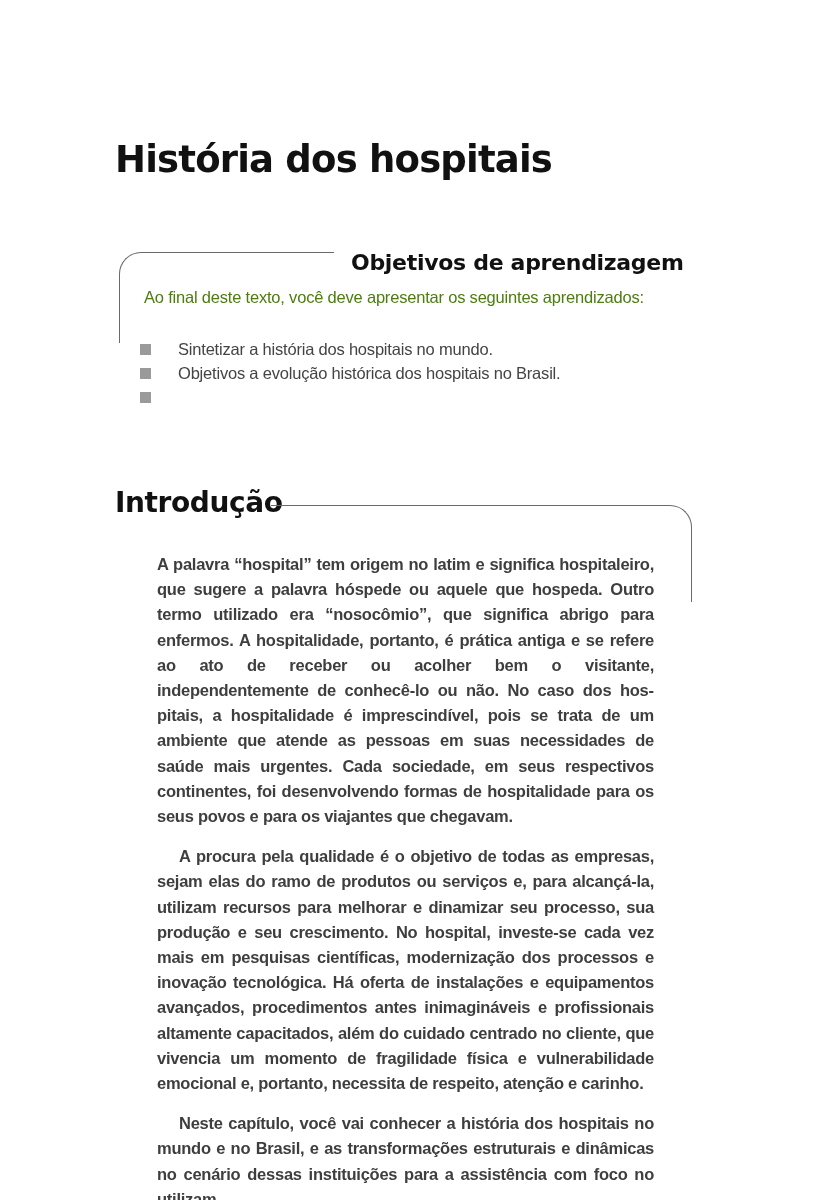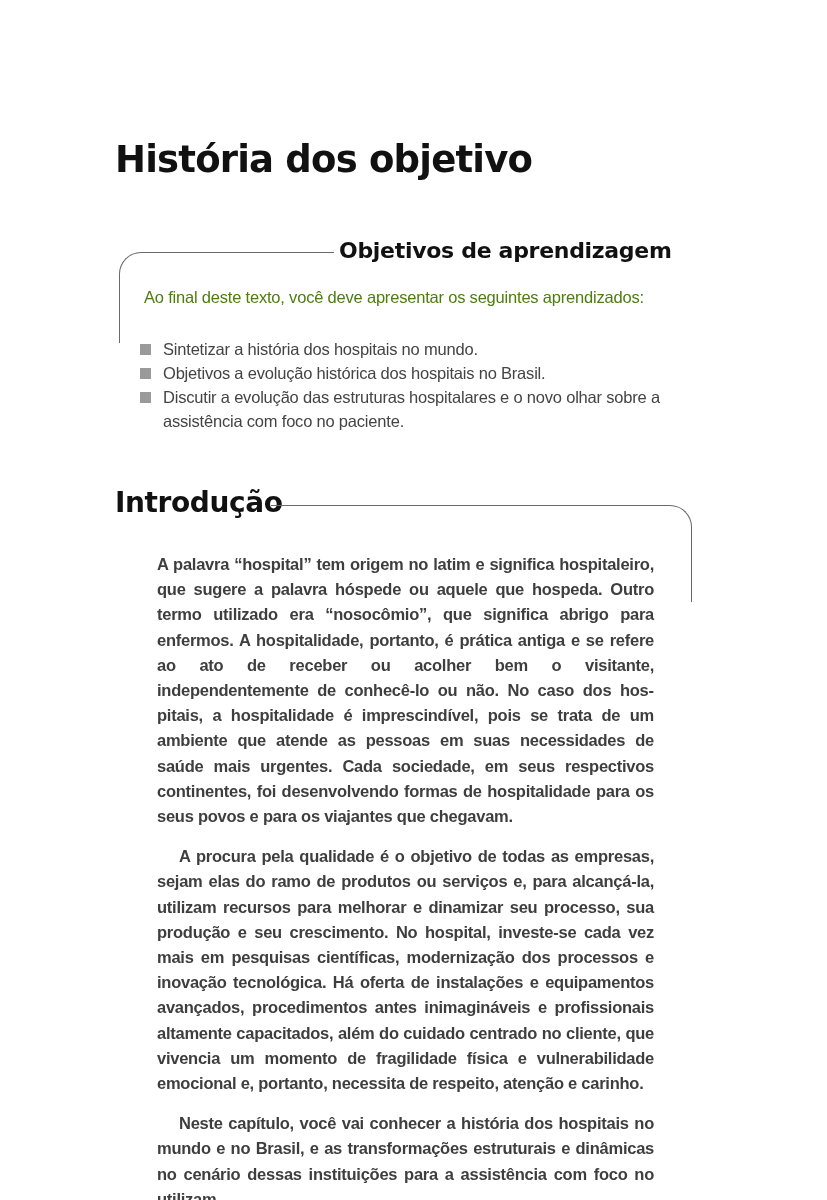"História dos objetivo" h1.page-title { text: objetivo -> hospitais }
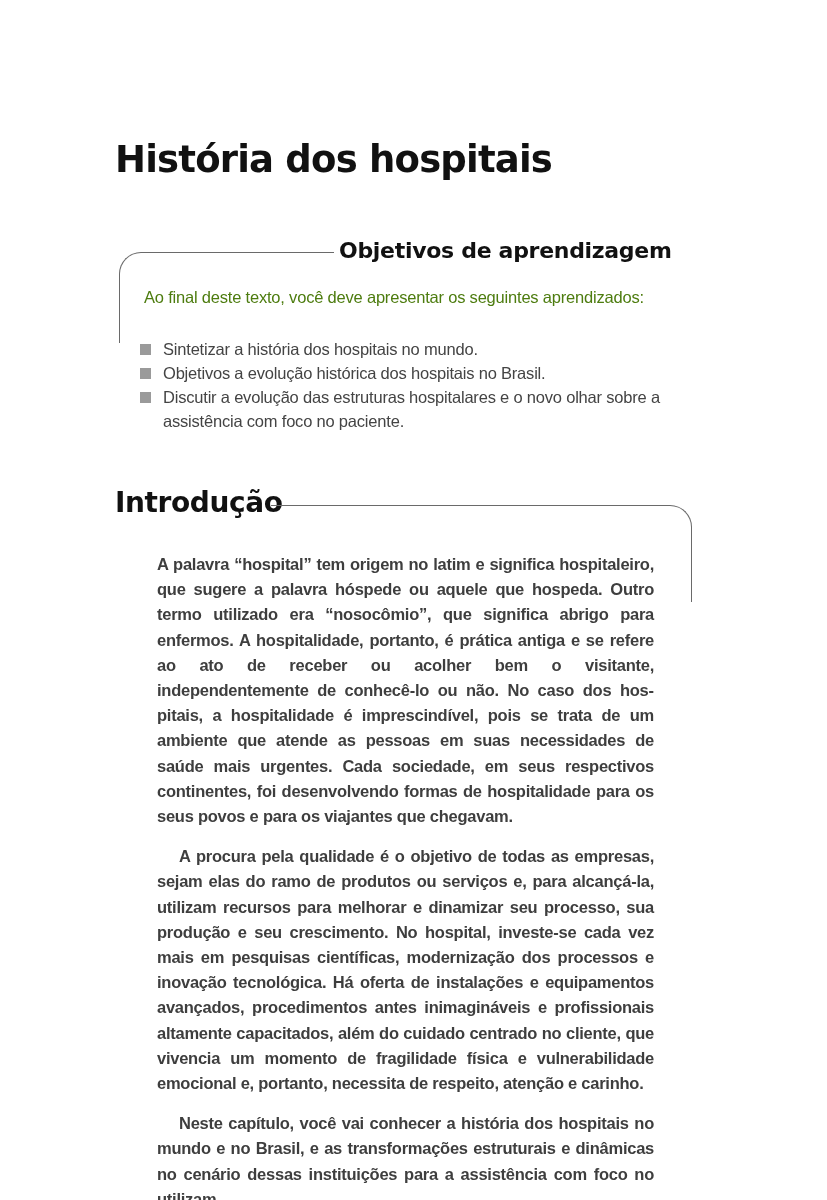"Objetivos de aprendizagem" .obj-heading { margin: 0 -> 12px }
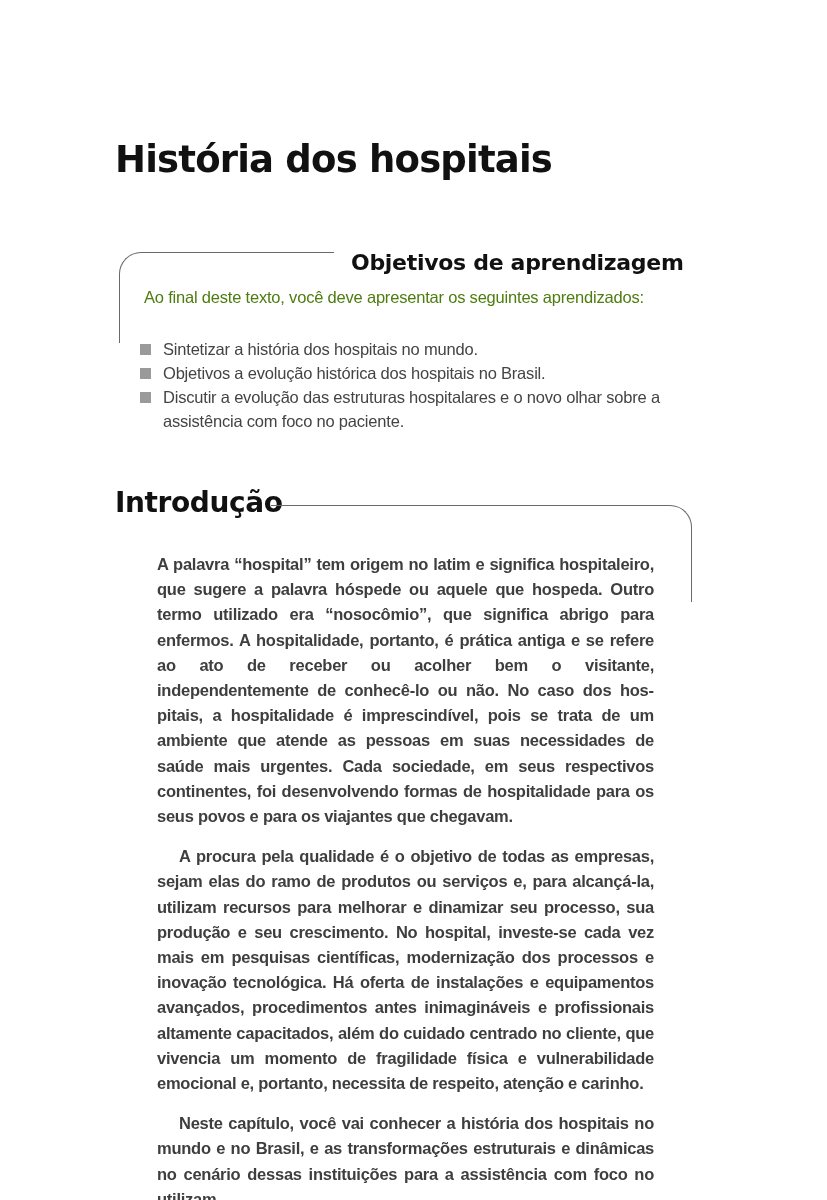"Sintetizar a história dos hospitais" .obj-list li { padding-left: 23px -> 38px }
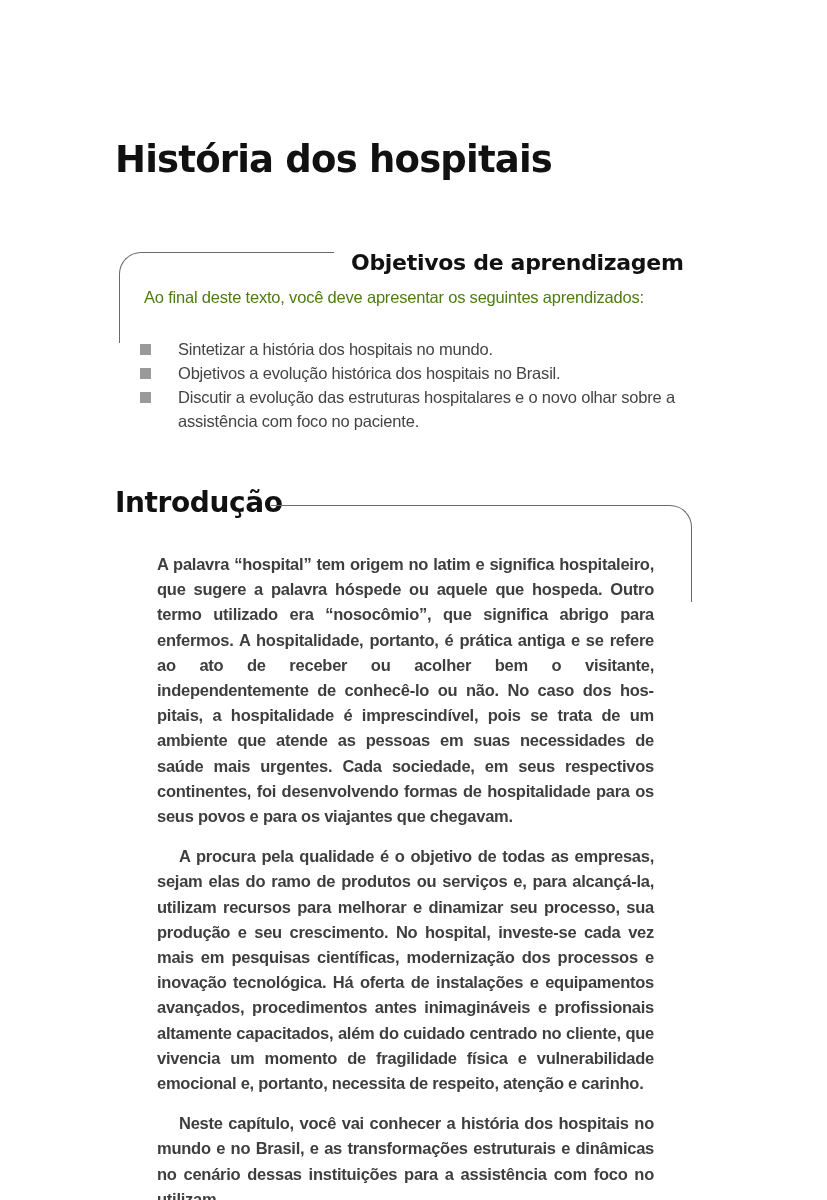"Discutir a evolução das estruturas" span { html: <span>Discutir a evolução das estruturas hospitalares e o novo olhar sobre a assistência com foco no paciente.</span> -> none }
